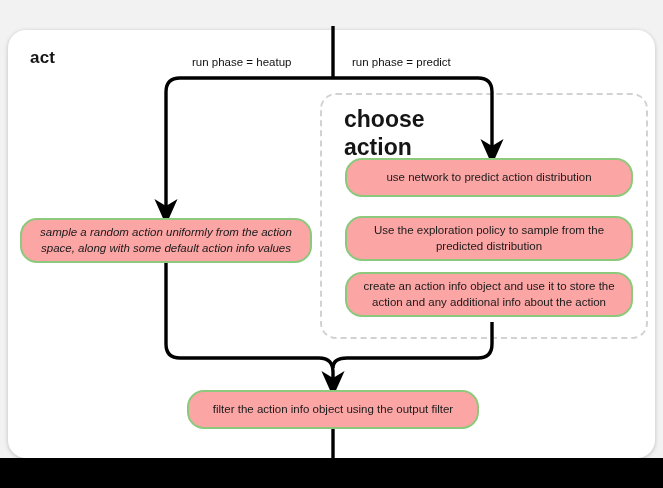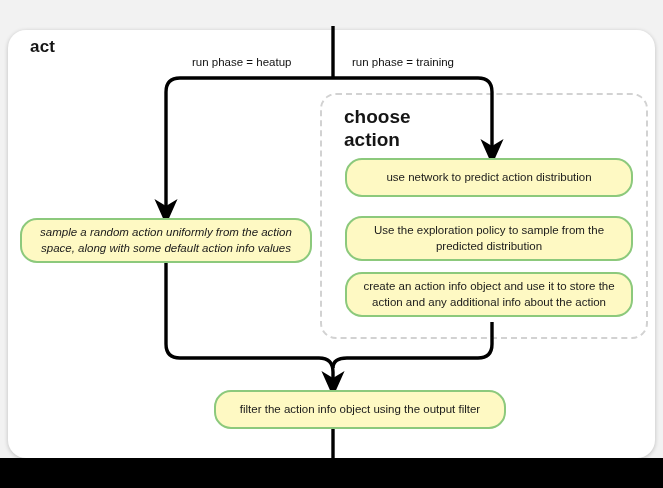"act" #act-title { top: 37px -> 48px }
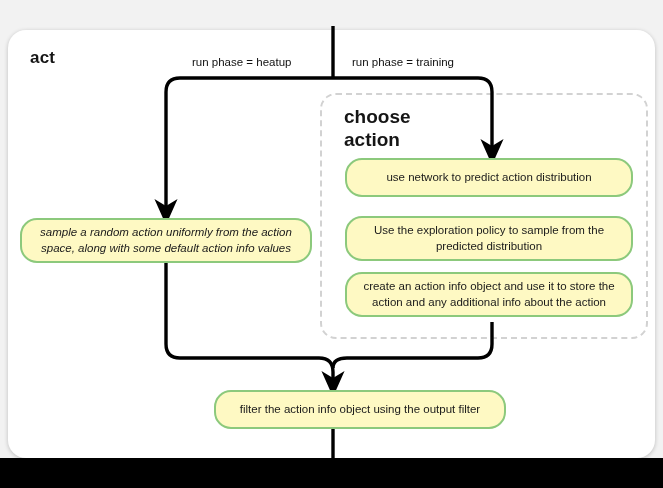"run phase = training" div.branch-label { text: training -> predict }
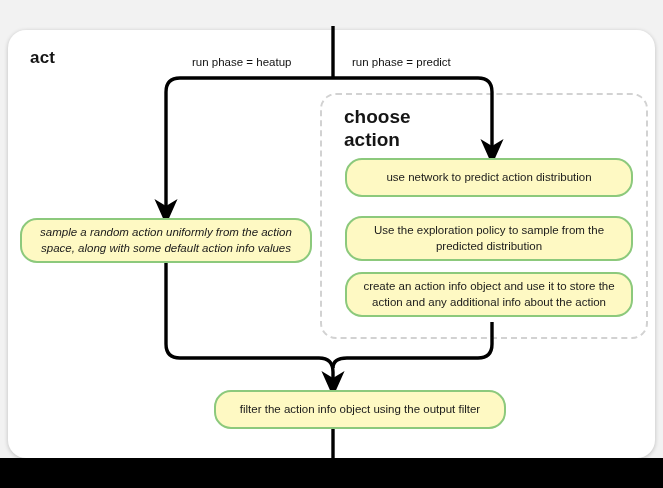"choose action" #choose-action-title { font-size: 19px -> 23px }
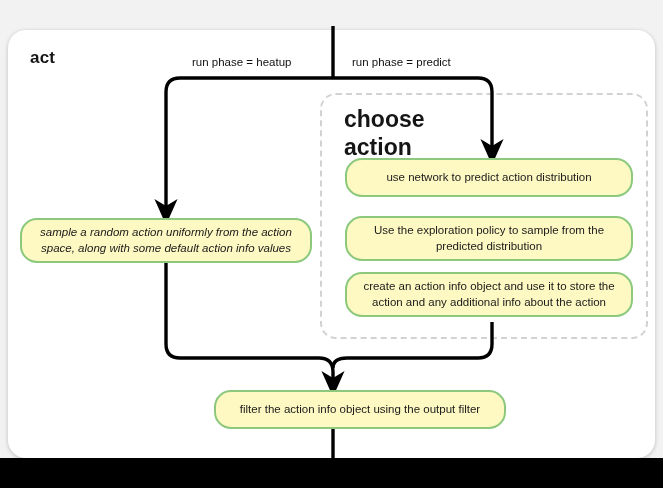"use network to predict action" .gbox { background: #fef9c3 -> #fca5a5 }
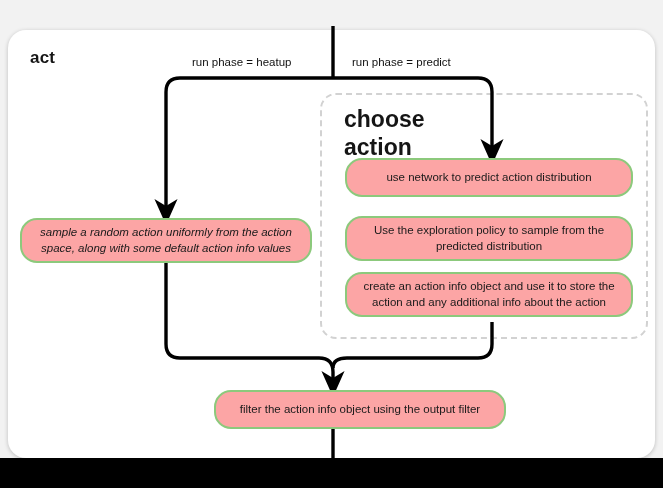"filter the action info object" #box-output-filter { margin-left: 27px -> none }
